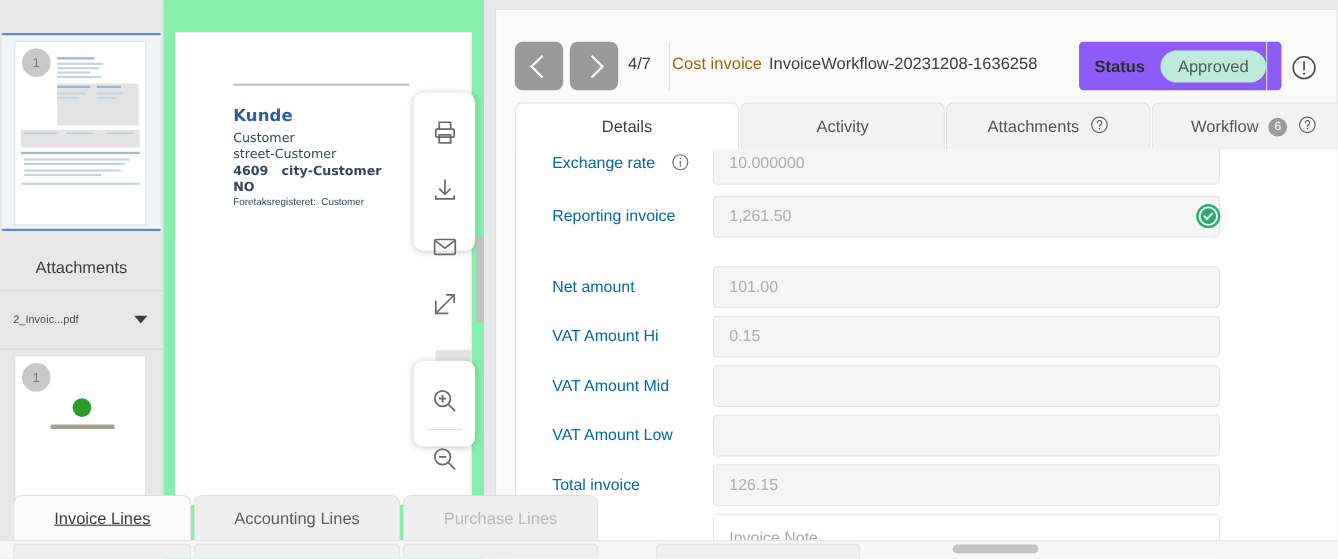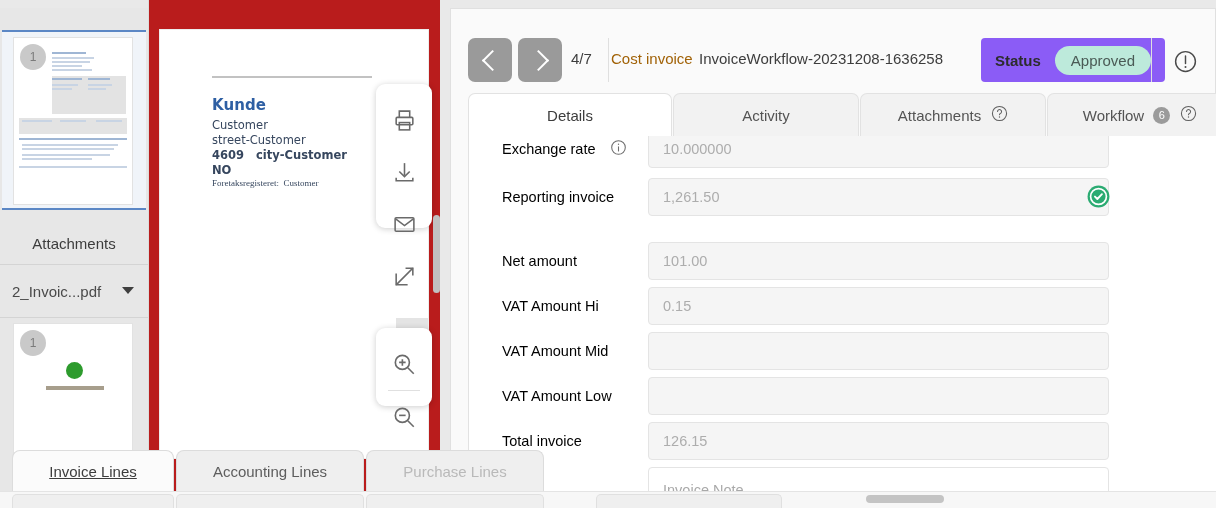"Kunde" #doc-viewer { background: #b91c1c -> #86efac }
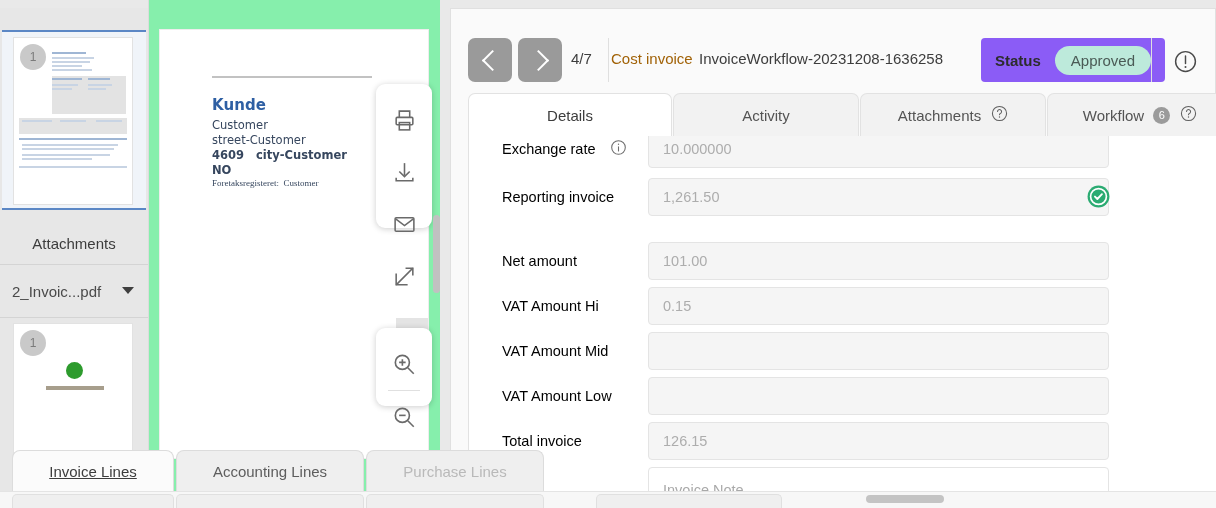"Exchange rate" .flabel { color: #000000 -> #0369a1 }
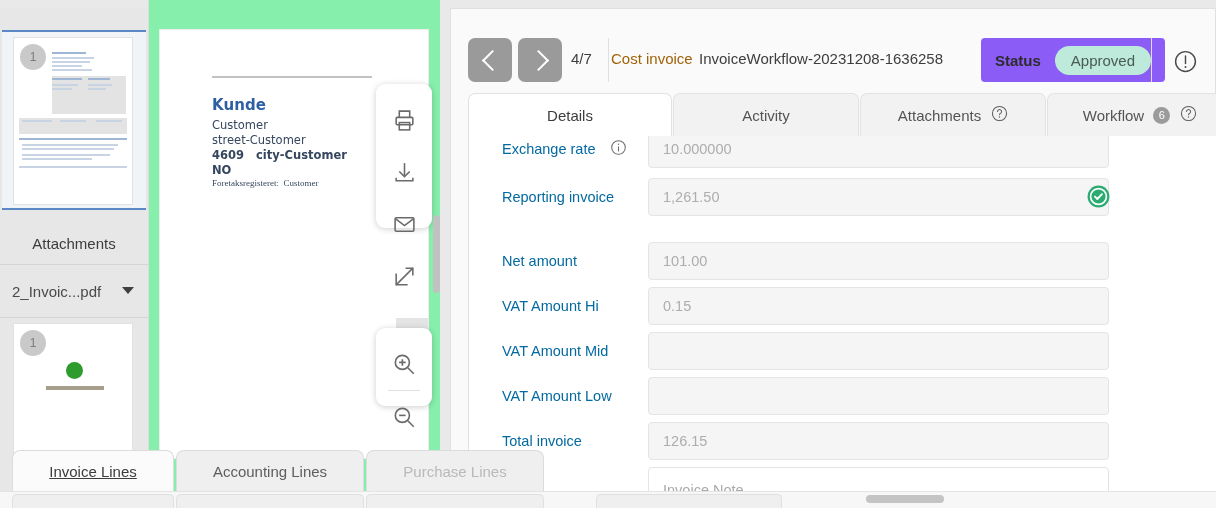"Foretaksregisteret: Customer" .dsmall { font-family: Liberation Serif, serif -> Liberation Sans, sans-serif }
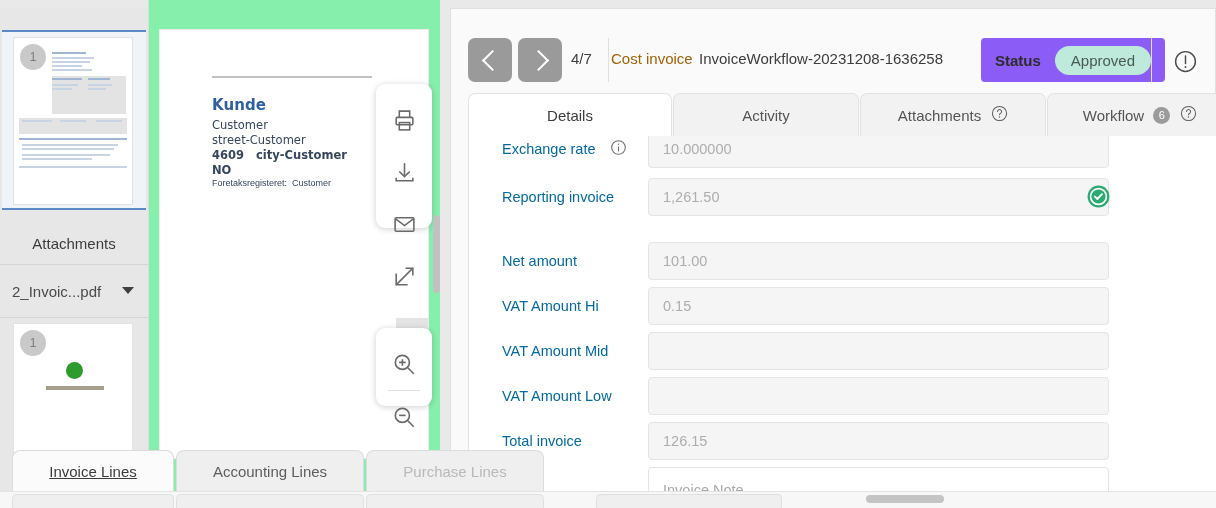"2_Invoic...pdf" .attach-name { font-size: 15px -> 10px }
